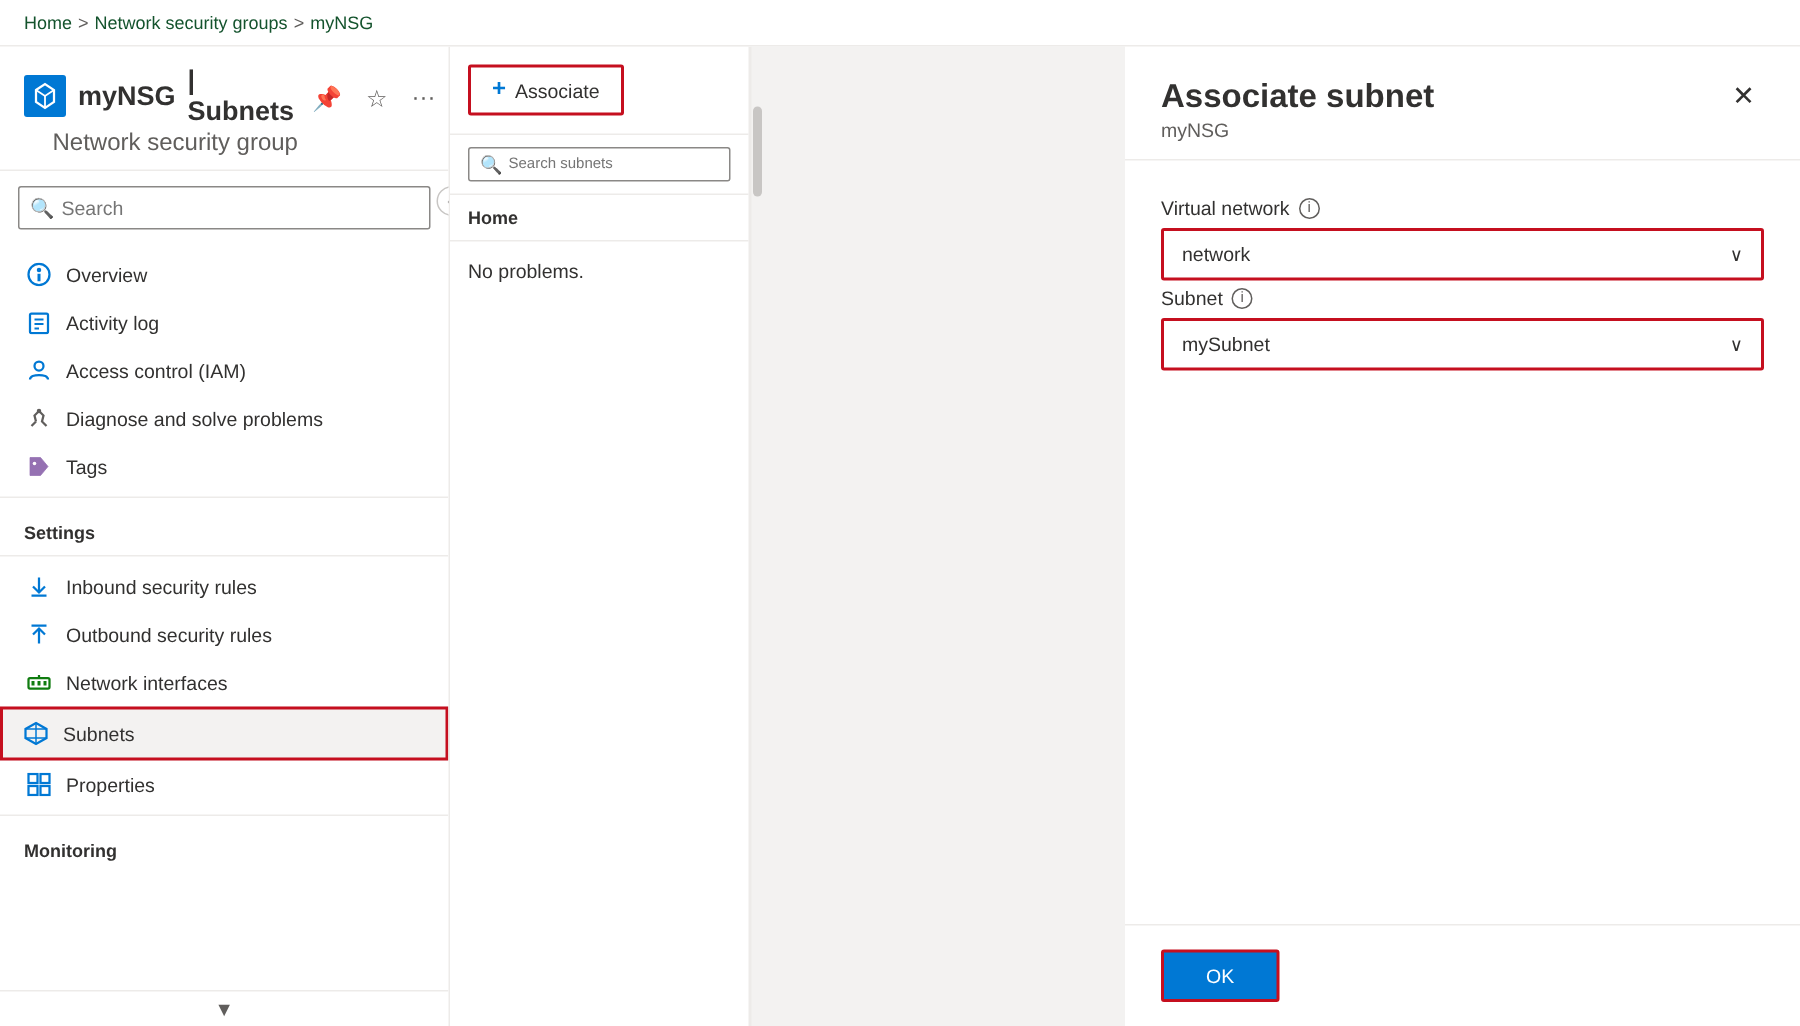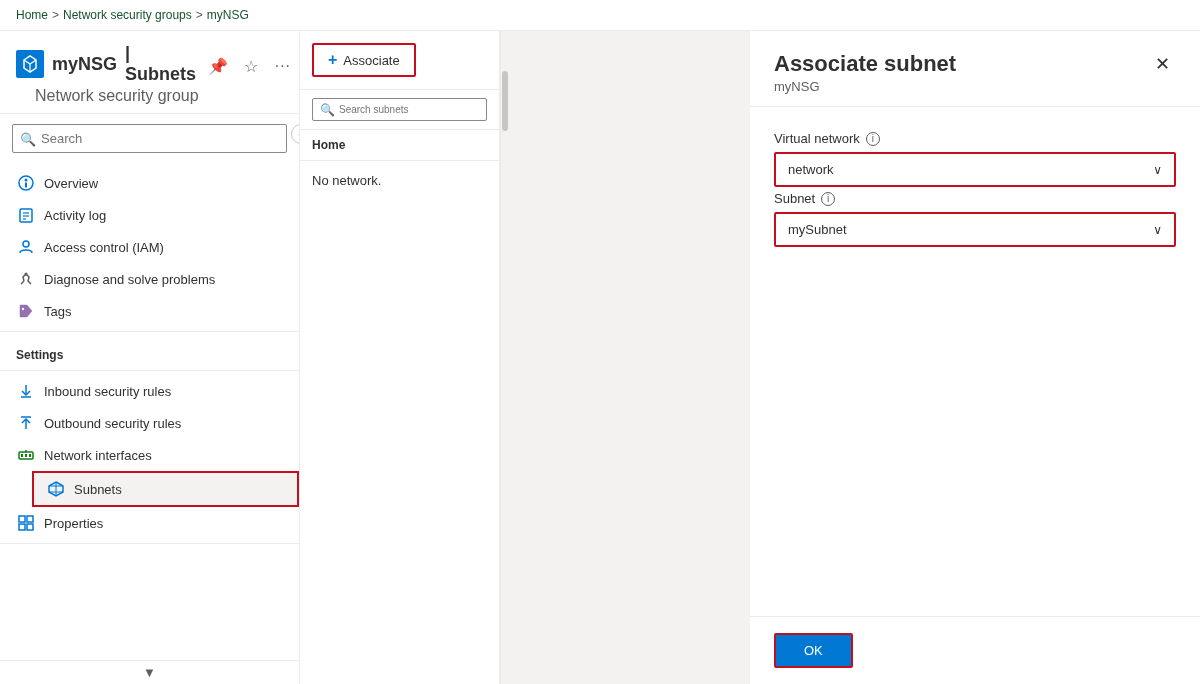"No network." div.panel-no-results { text: network -> problems }
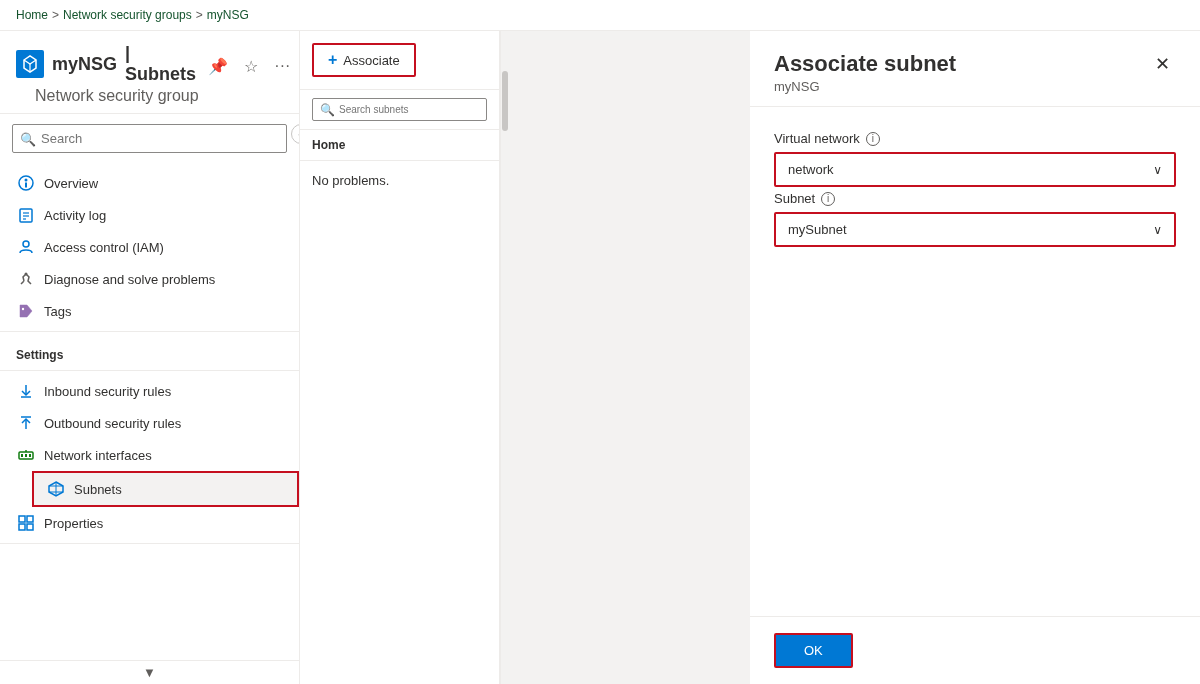"Subnets" .nav-item.active { margin-left: 32px -> none }
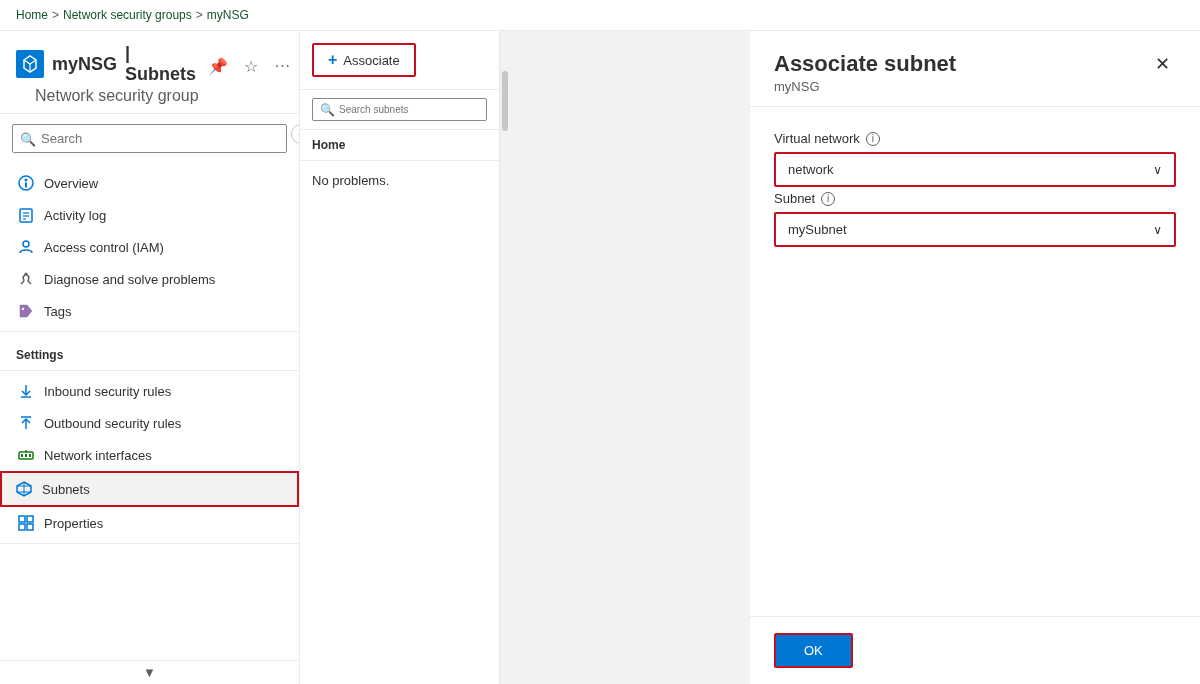"Monitoring" div.nav-section-title { html: none -> <div>Monitoring</div> }
